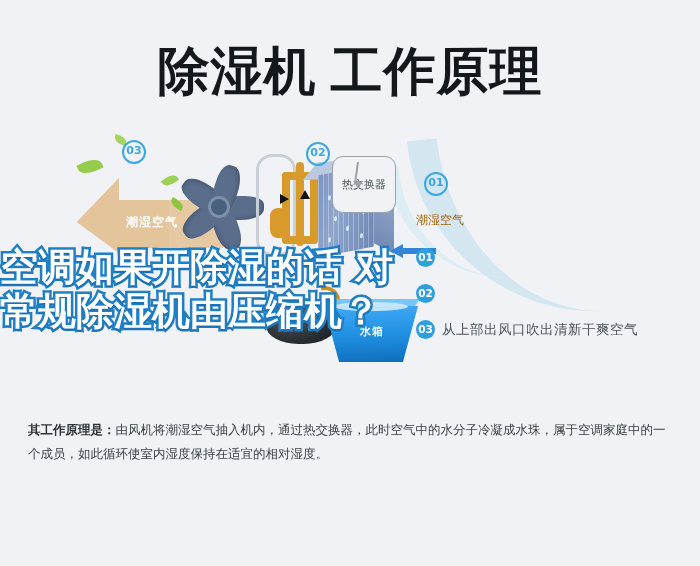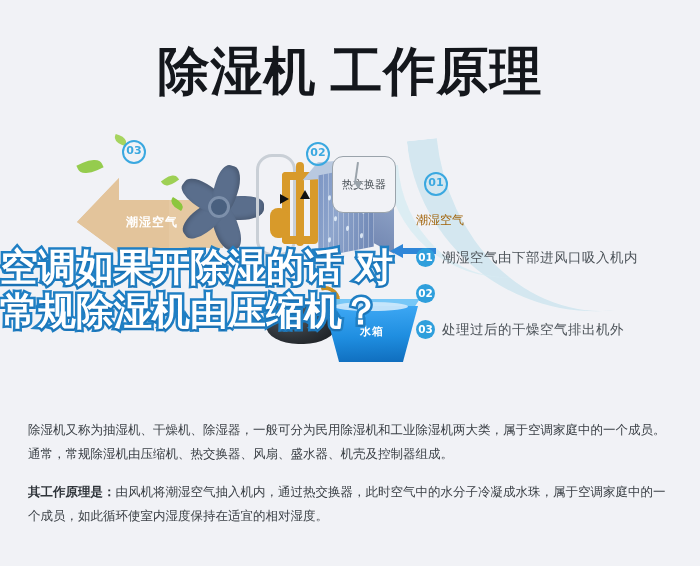"潮湿空气由下部进风口吸入机内" div.tx { html: <div>潮湿空气由下部进风口吸入机内</div> -> none }
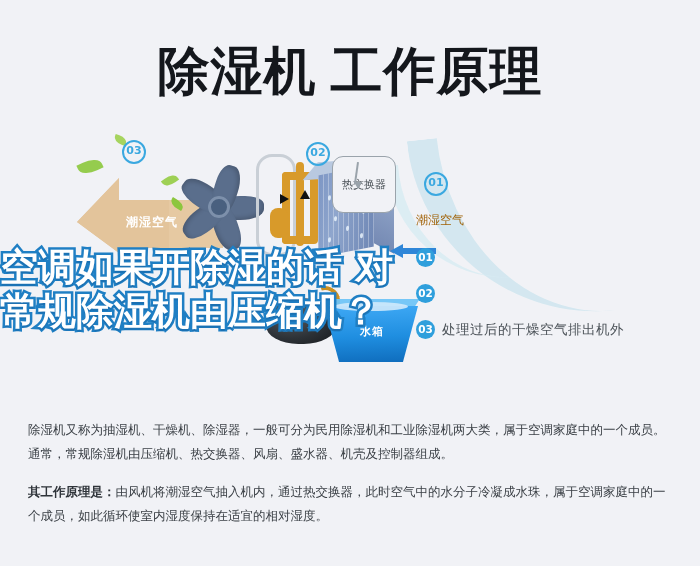"处理过后的干燥空气排出机外" div.tx { text: 处理过后的干燥空气排出机外 -> 从上部出风口吹出清新干爽空气 }
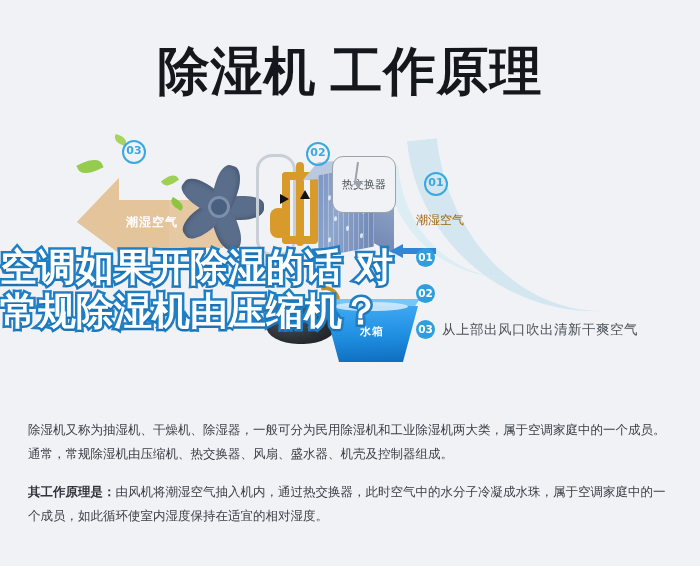"除湿机又称为抽湿机、干燥机、除湿器，一般可分为民用除湿机和工业除湿机两大类，属于" p { html: <p>除湿机又称为抽湿机、干燥机、除湿器，一般可分为民用除湿机和工业除湿机两大类，属于空调家庭中的一个成员。通常，常规除湿机由压缩机、热交换器、风扇、盛水器、机壳及控制器组成。</p> -> none }
